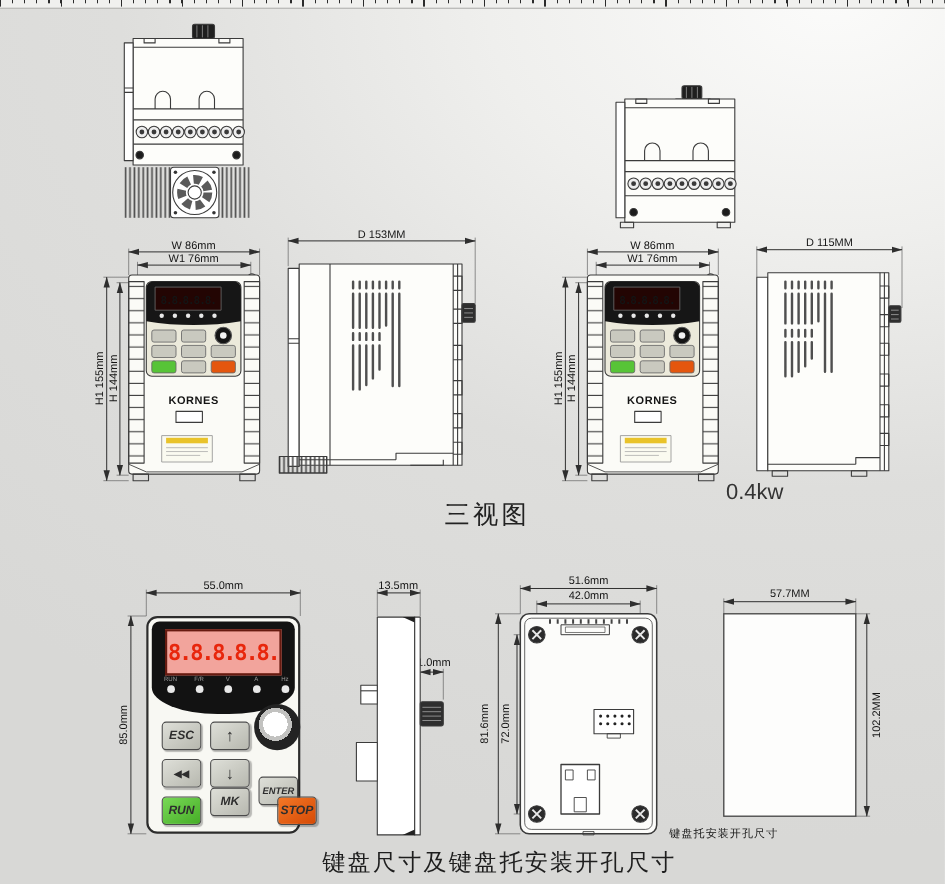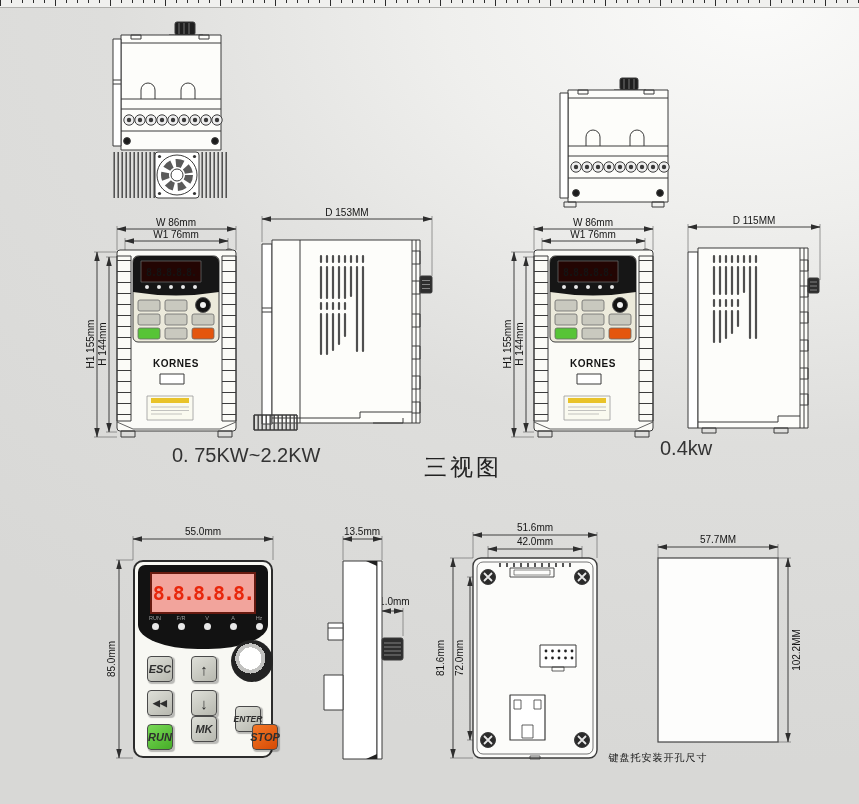"0. 75KW~2.2KW" div.lbl { html: <div>0. 75KW~2.2KW</div> -> none }
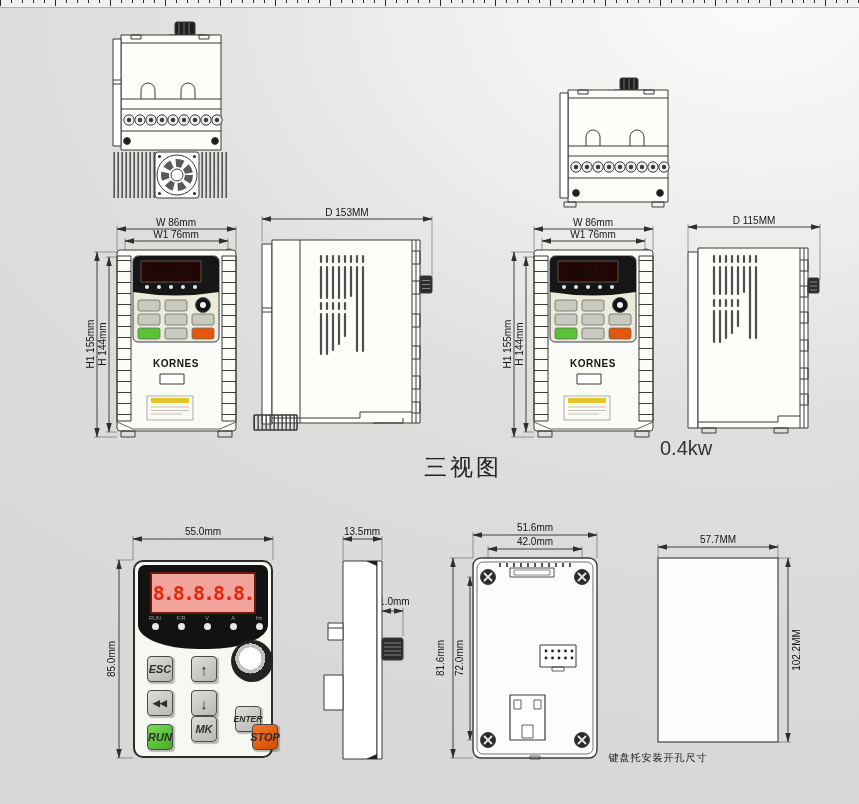"三视图" div.lbl { left: 424px -> 404px }
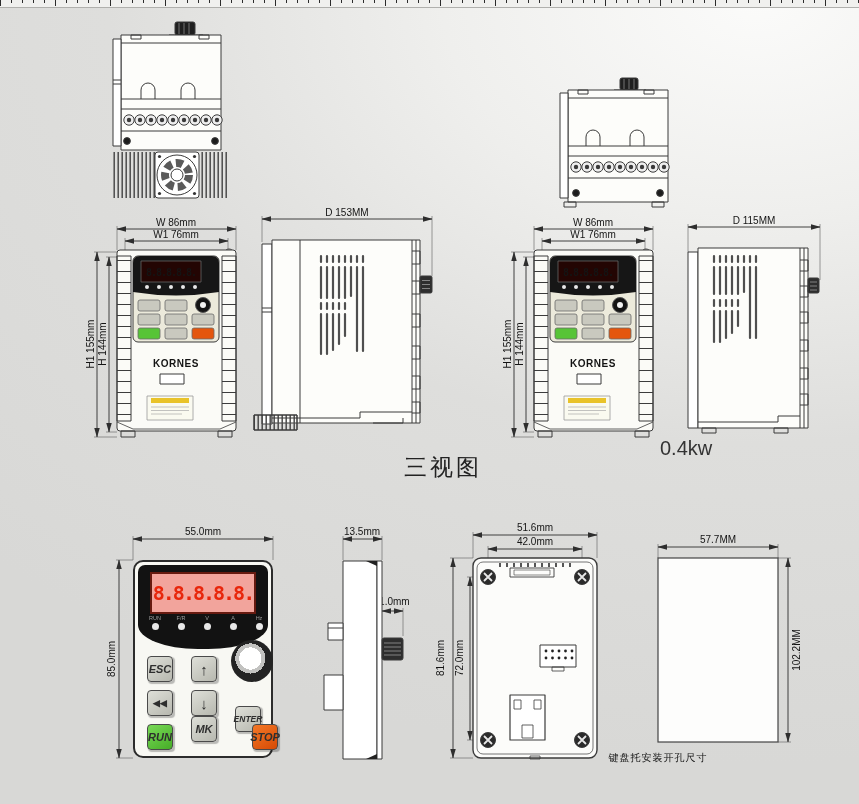"ESC" .kbtn { width: 26px -> 36px }
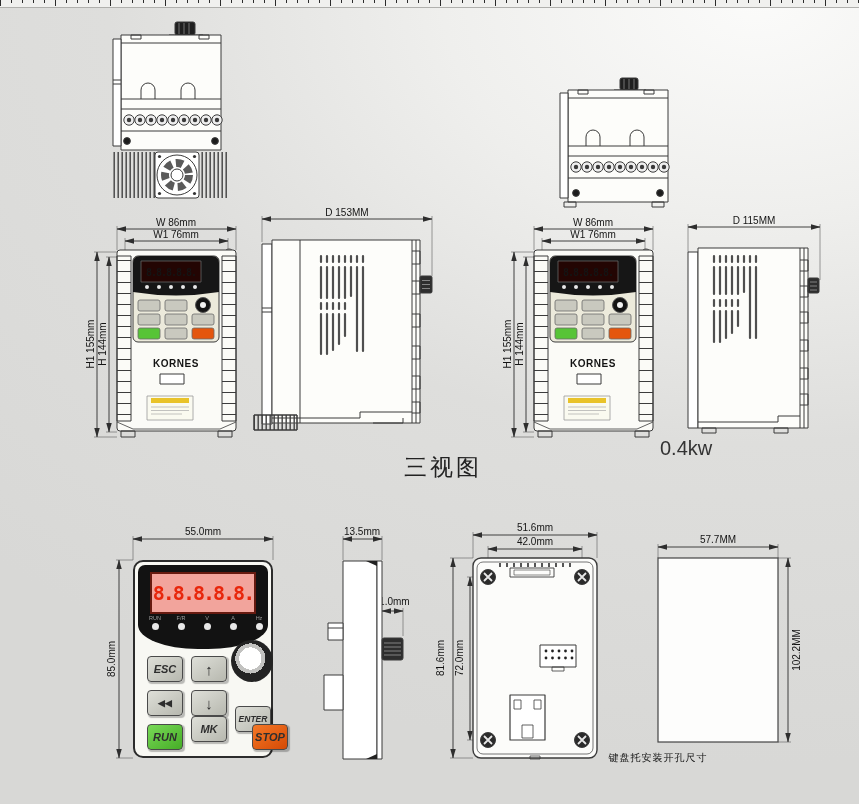"键盘尺寸及键盘托安装开孔尺寸" div.lbl { html: none -> <div>键盘尺寸及键盘托安装开孔尺寸</div> }
